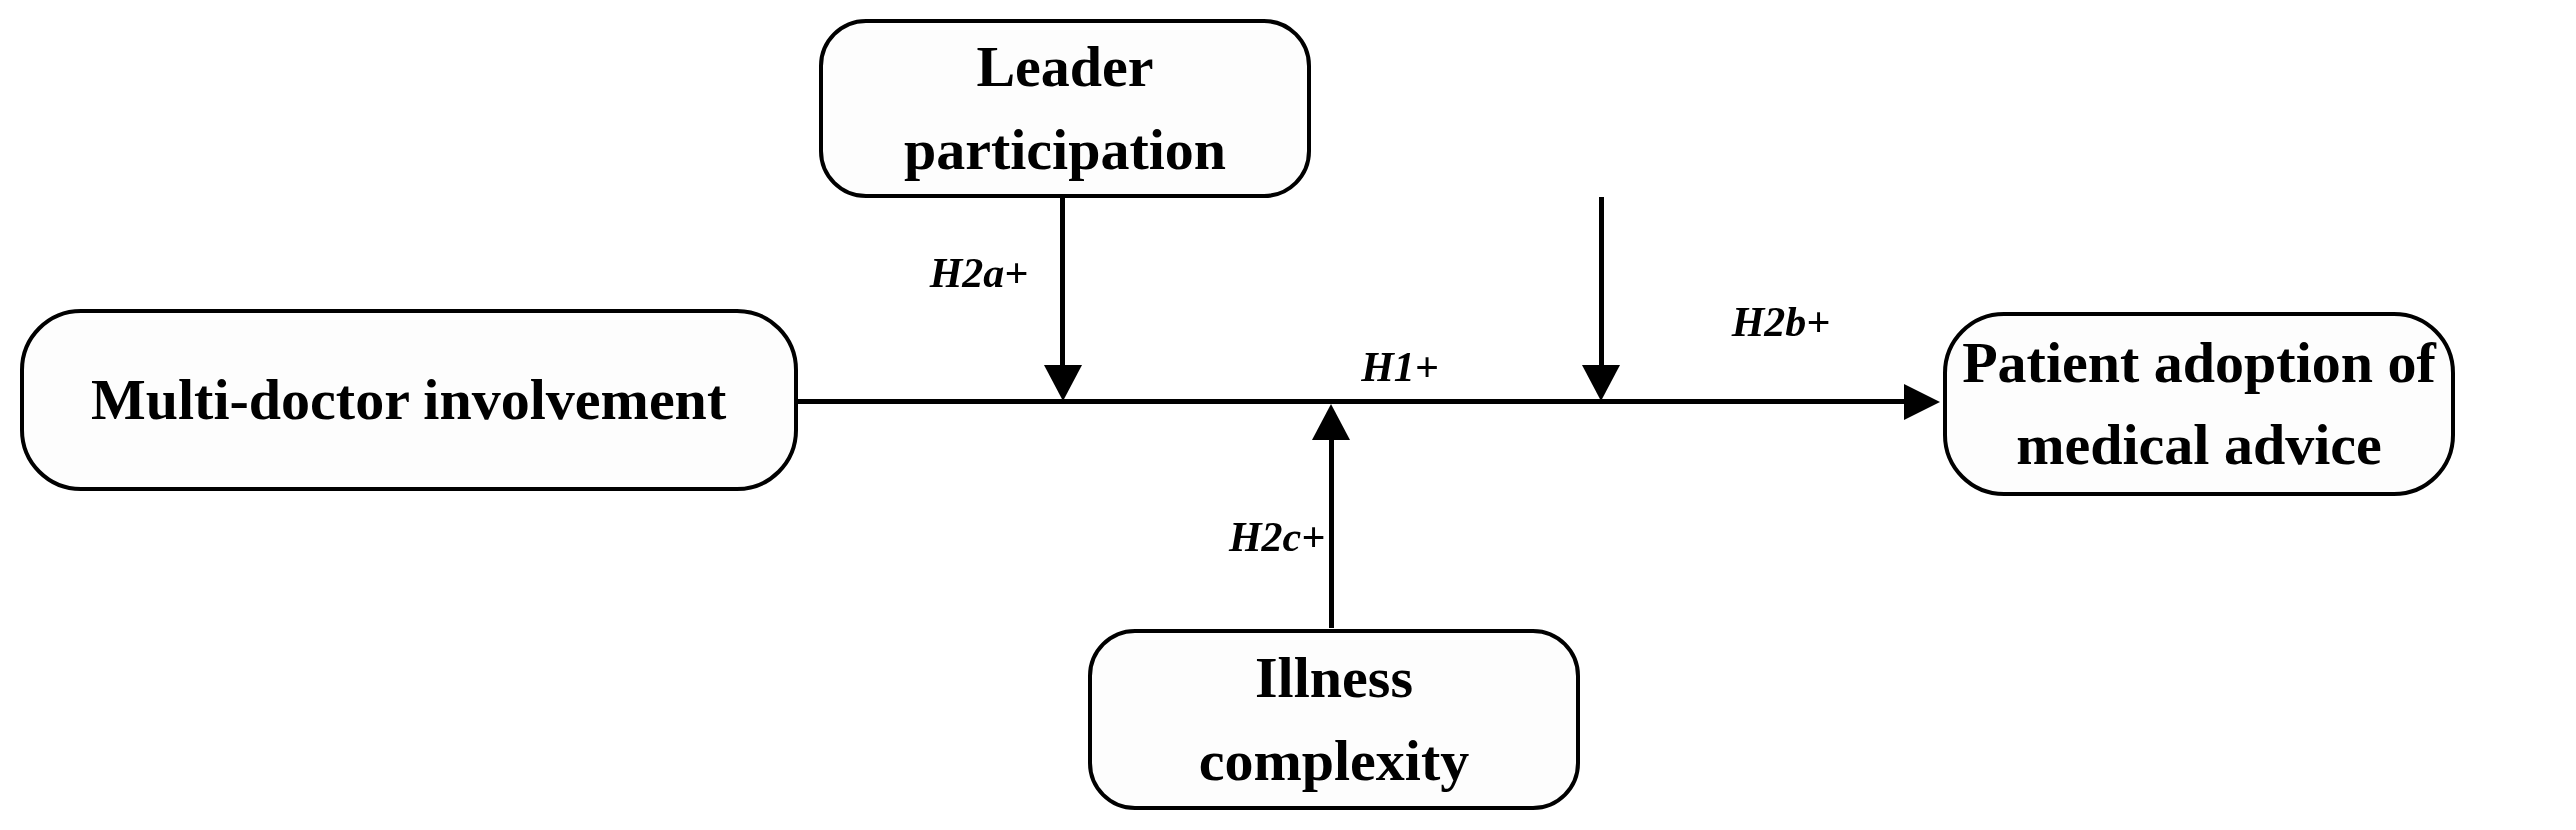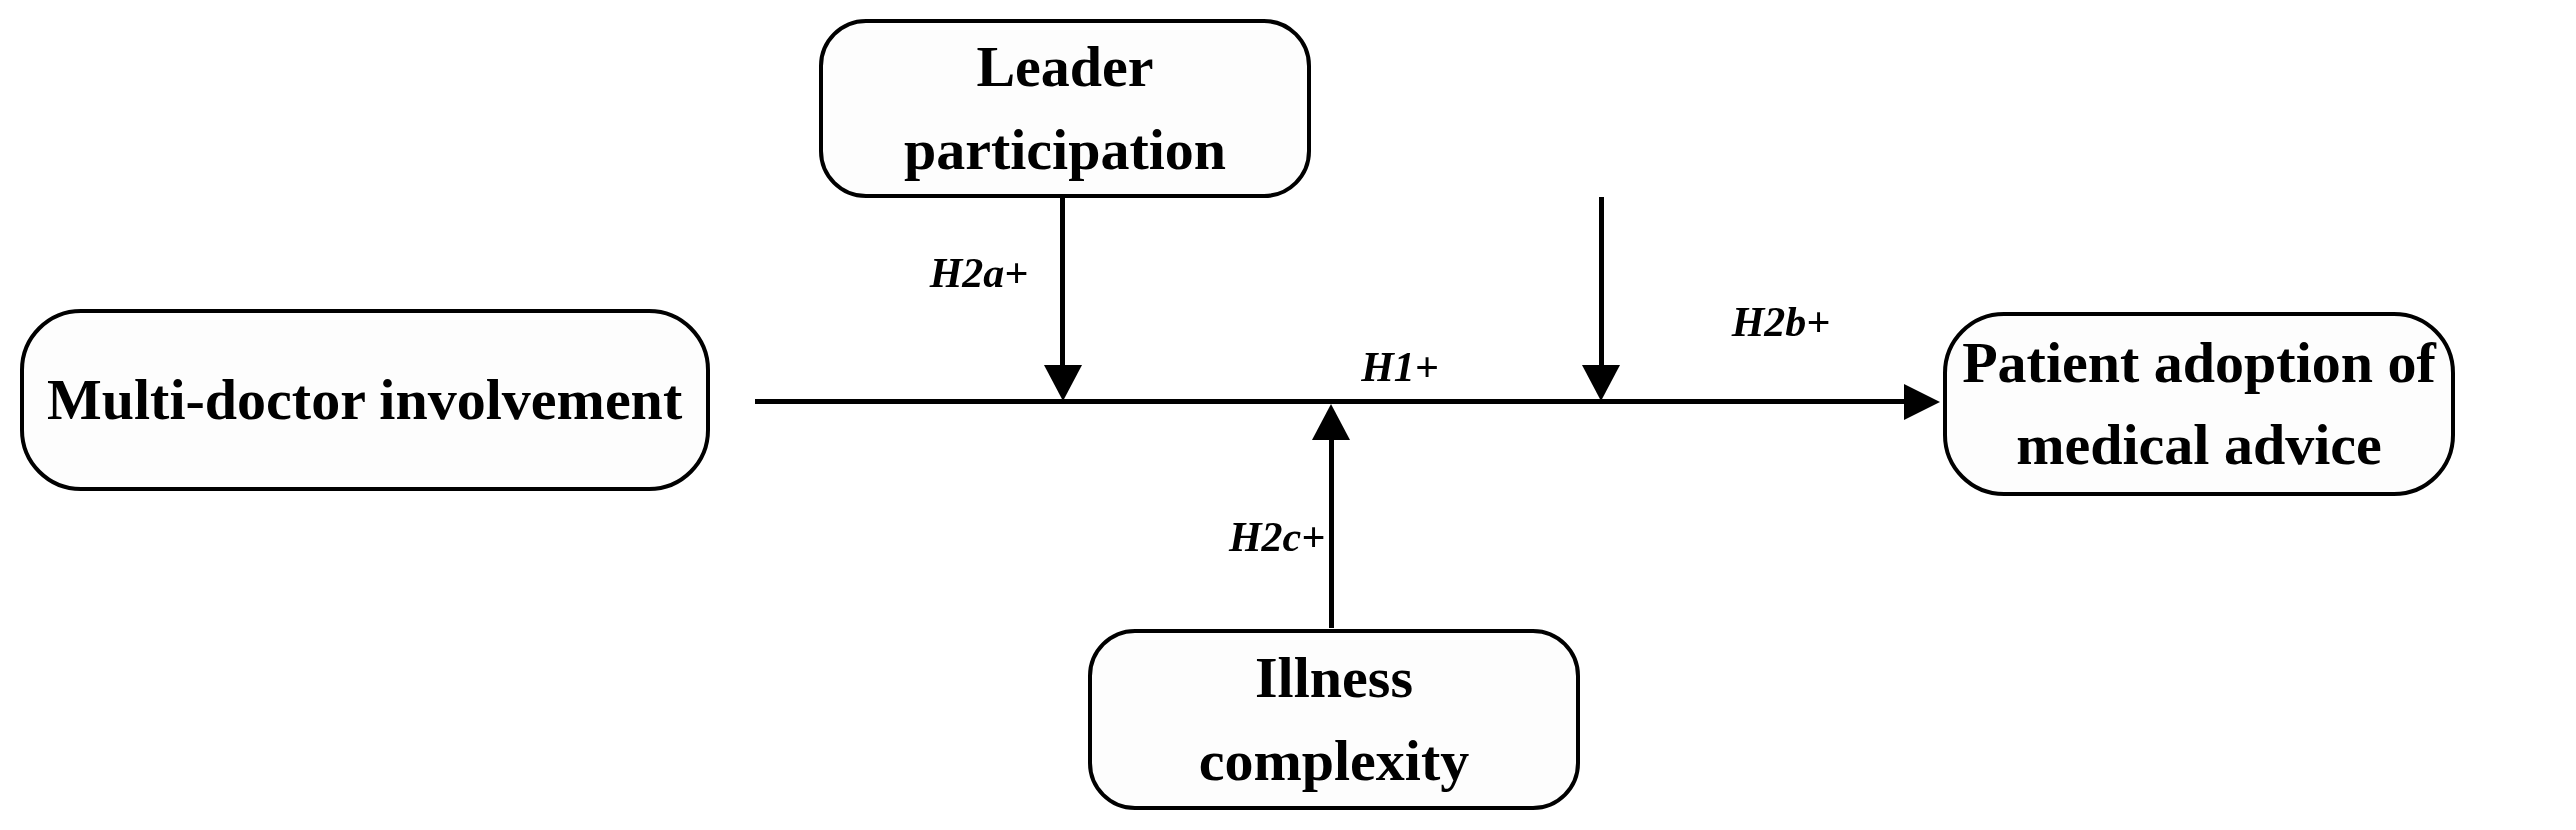"Multi-doctor involvement" .node-multi { width: 690px -> 778px }
